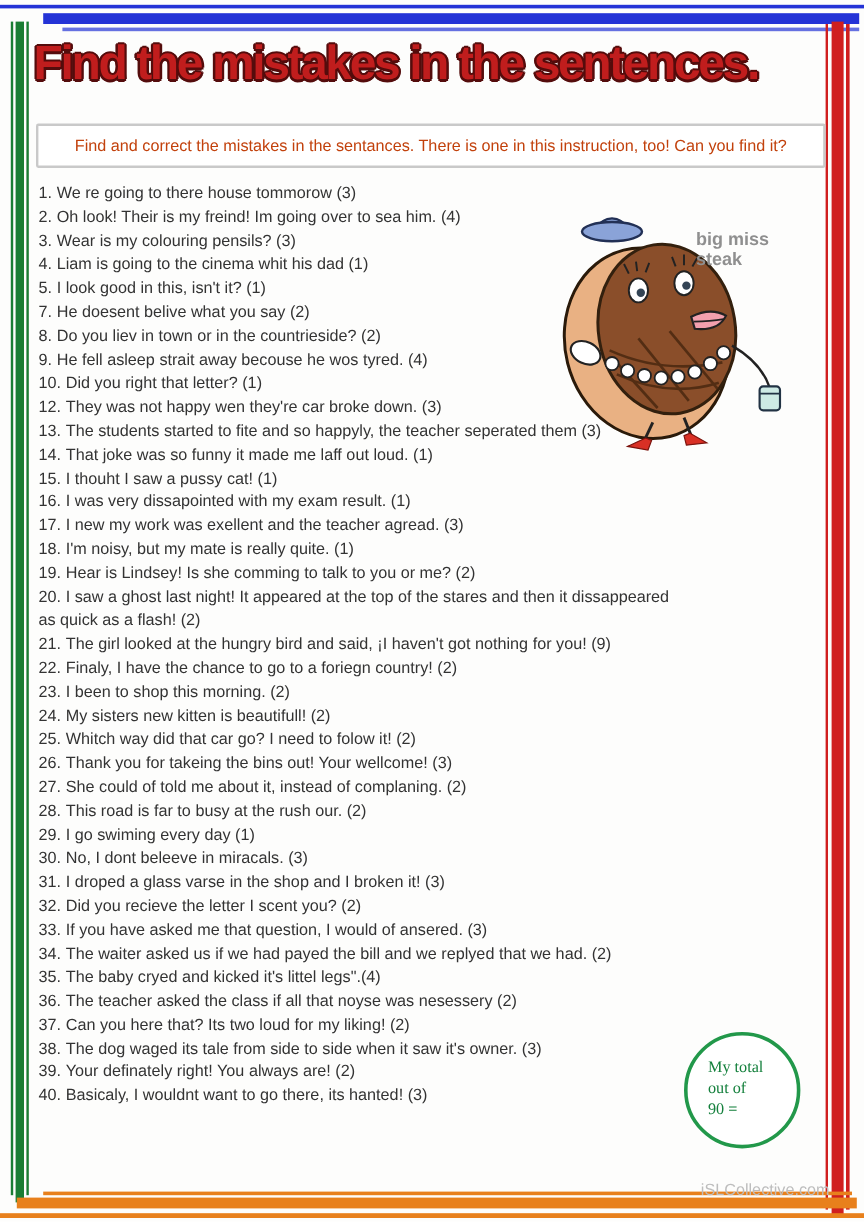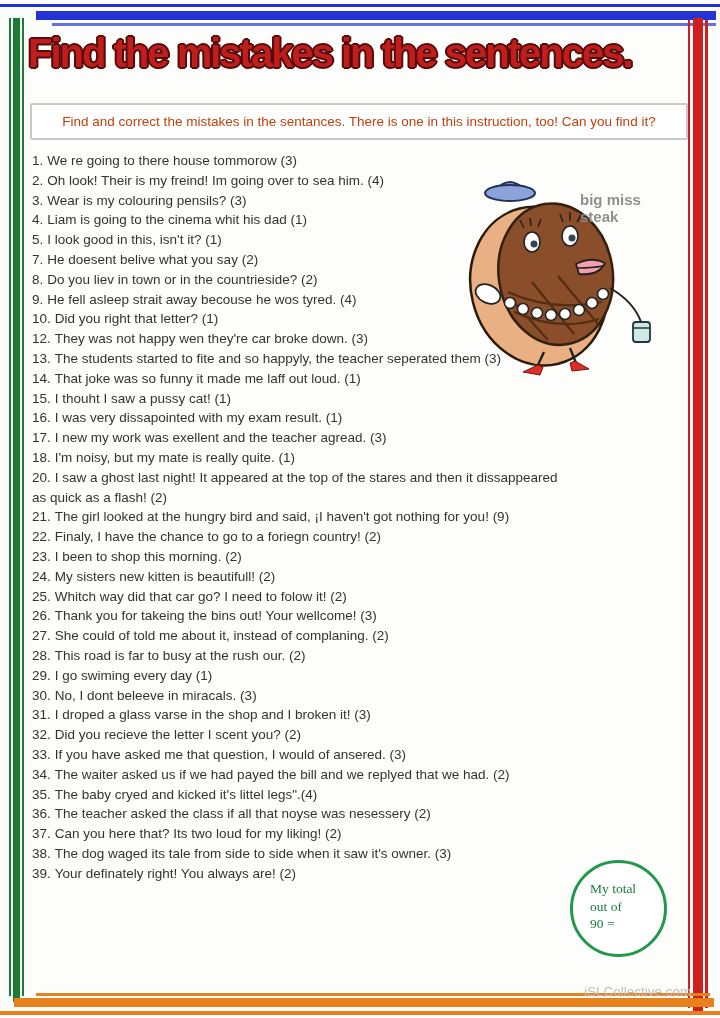"19. Hear is Lindsey! Is" div.sentence { html: none -> <div><span>19.</span><span>Hear is Lindsey! Is she comming to talk to you or me? (2)</span></div> }
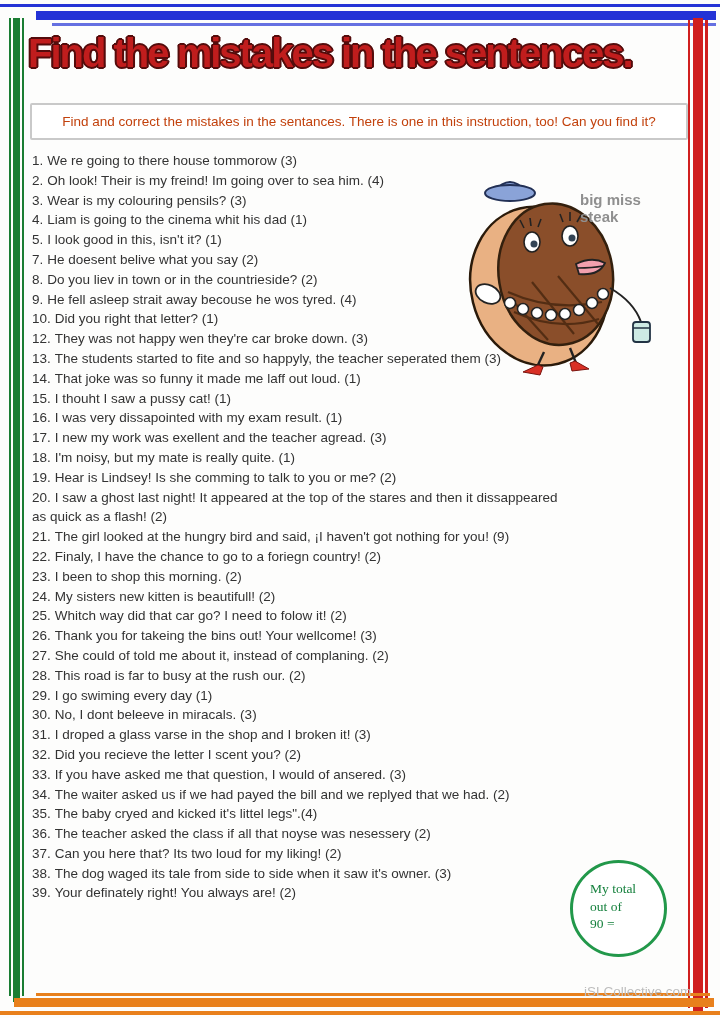"40. Basicaly, I wouldnt want" div.sentence { html: none -> <div><span>40.</span><span>Basicaly, I wouldnt want to go there, its hanted! (3)</span></div> }
